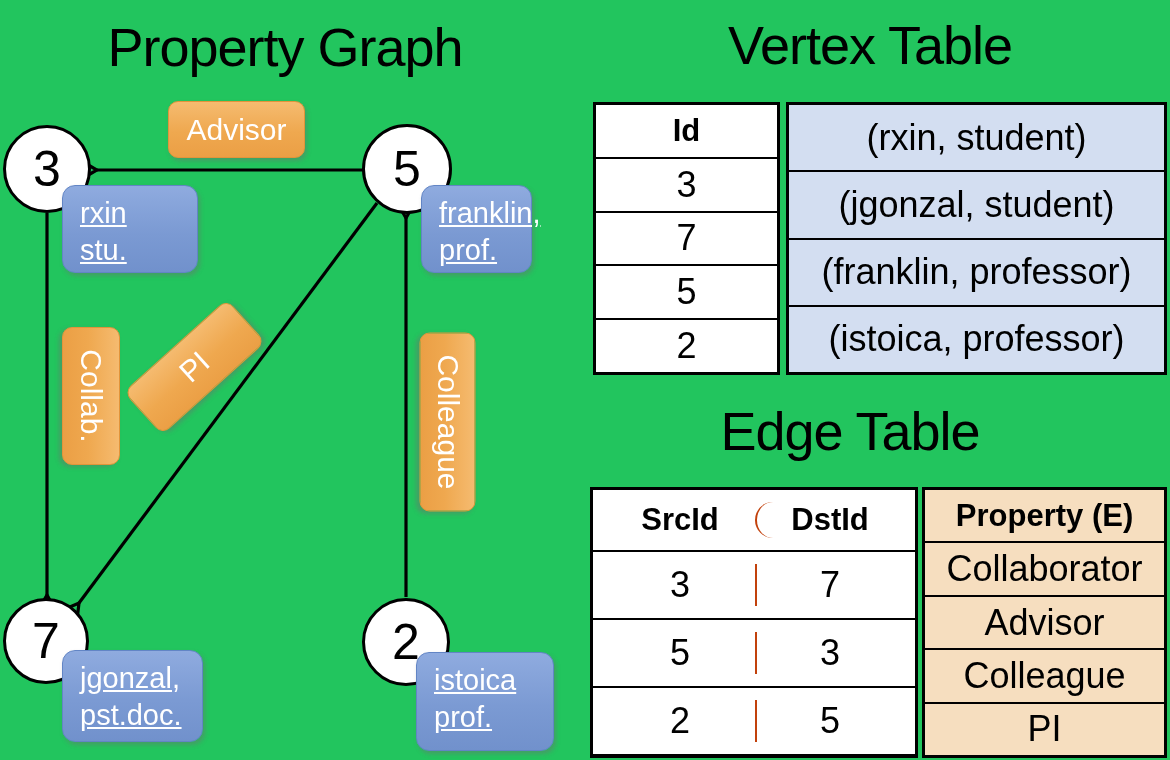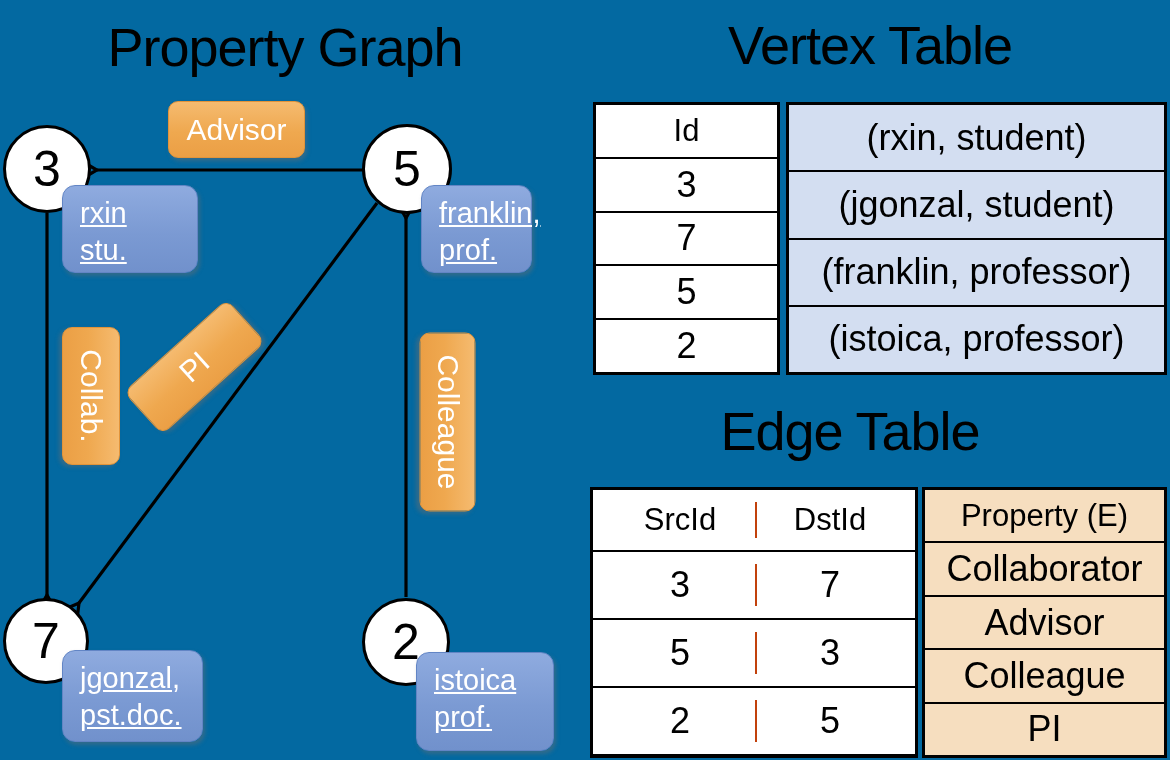"Property Graph" .stage { background: #0369a1 -> #22c55e }
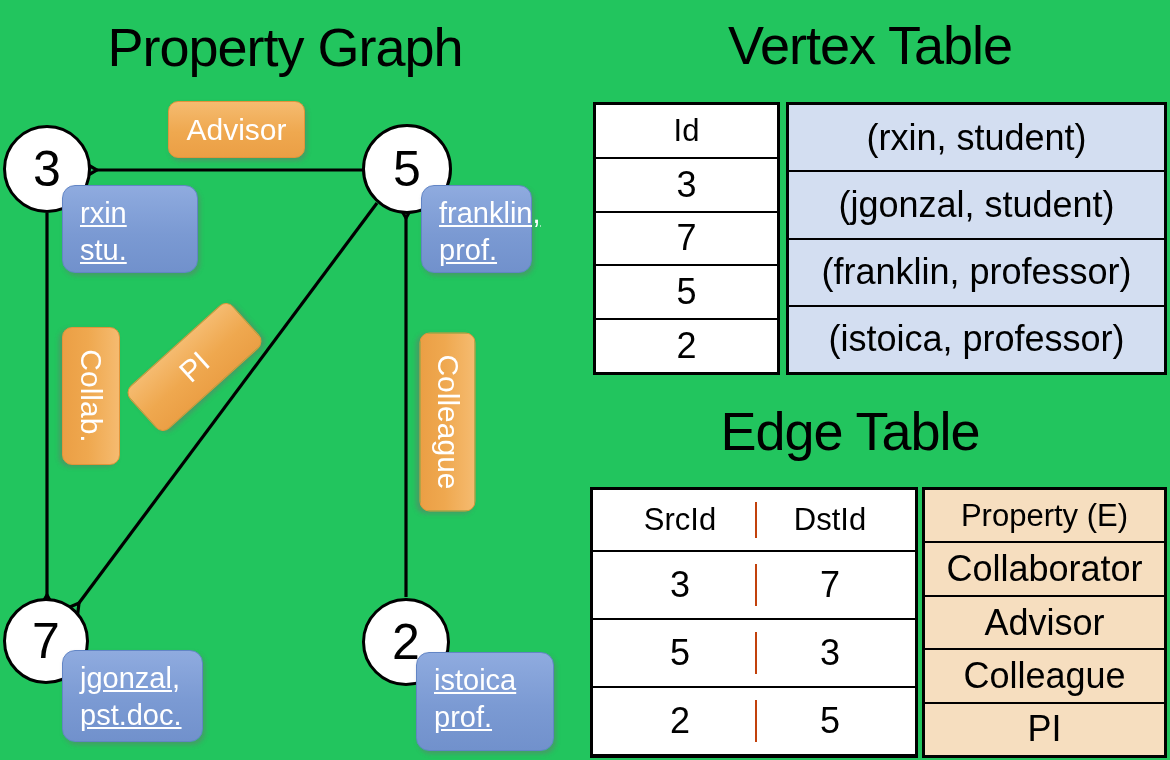"Id" .hdr { border-radius: none -> 21px; font-weight: 400 -> 700 }
